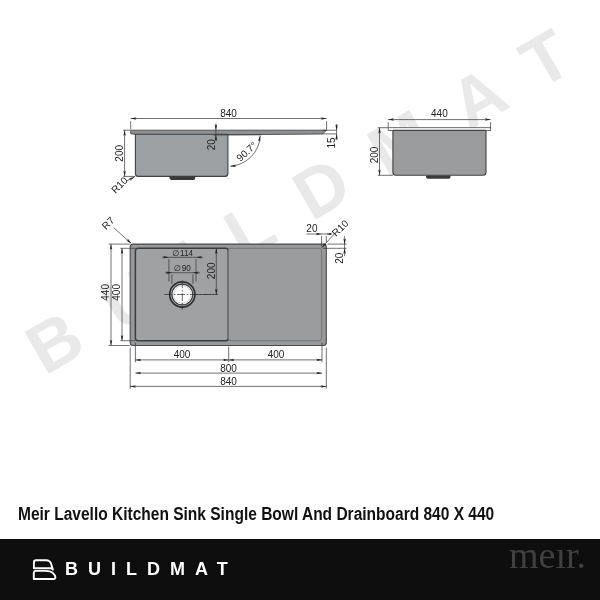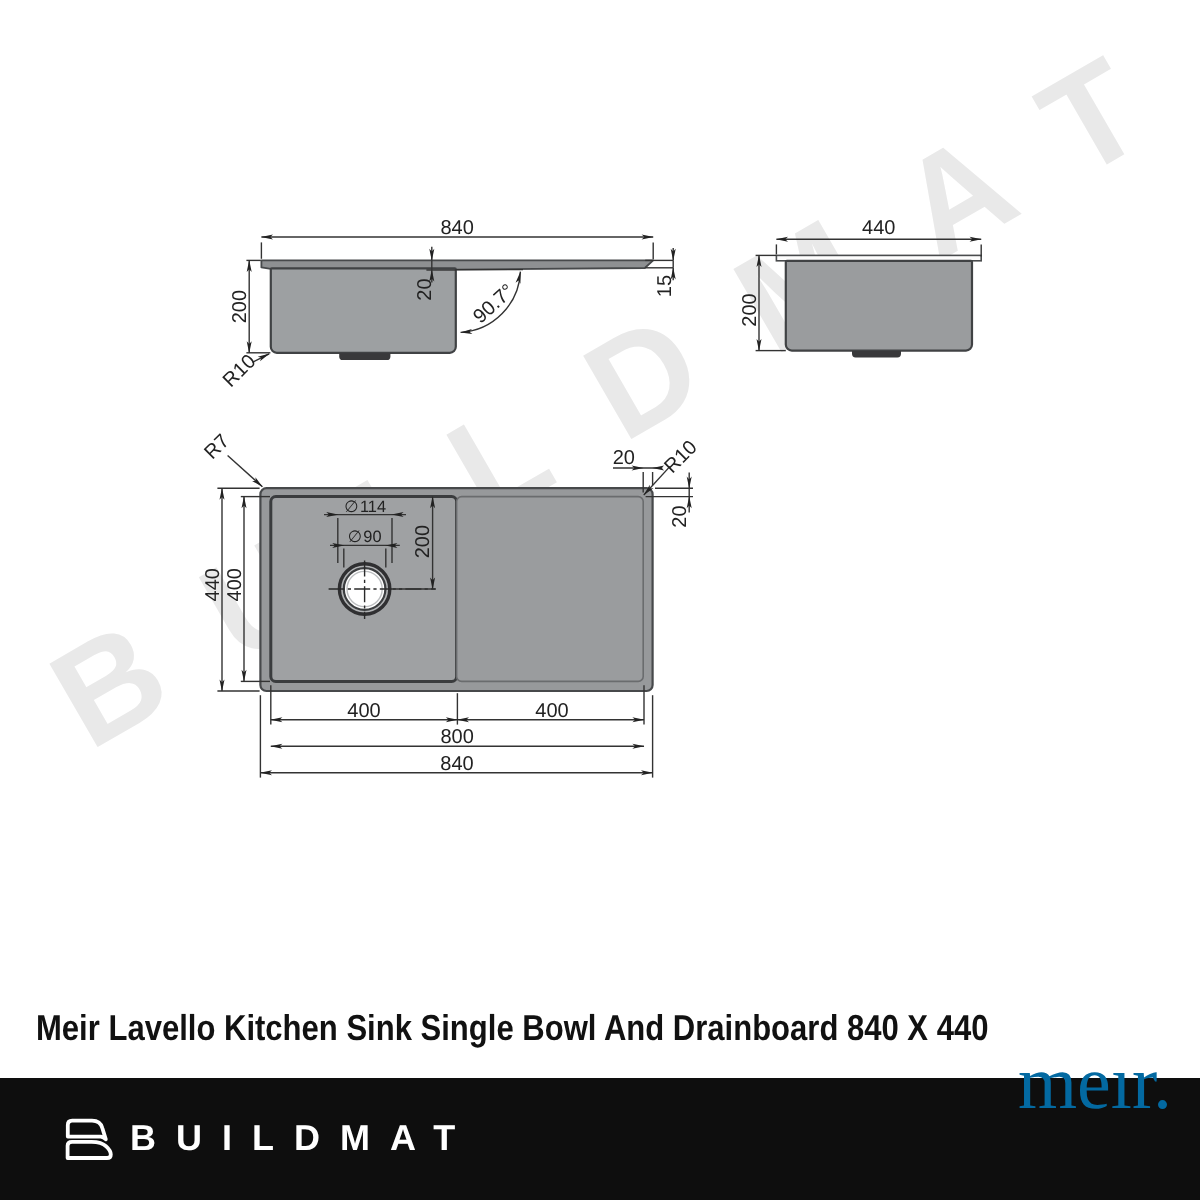"meır." .meir { color: #0369a1 -> #404040; top: 520px -> 533px }
